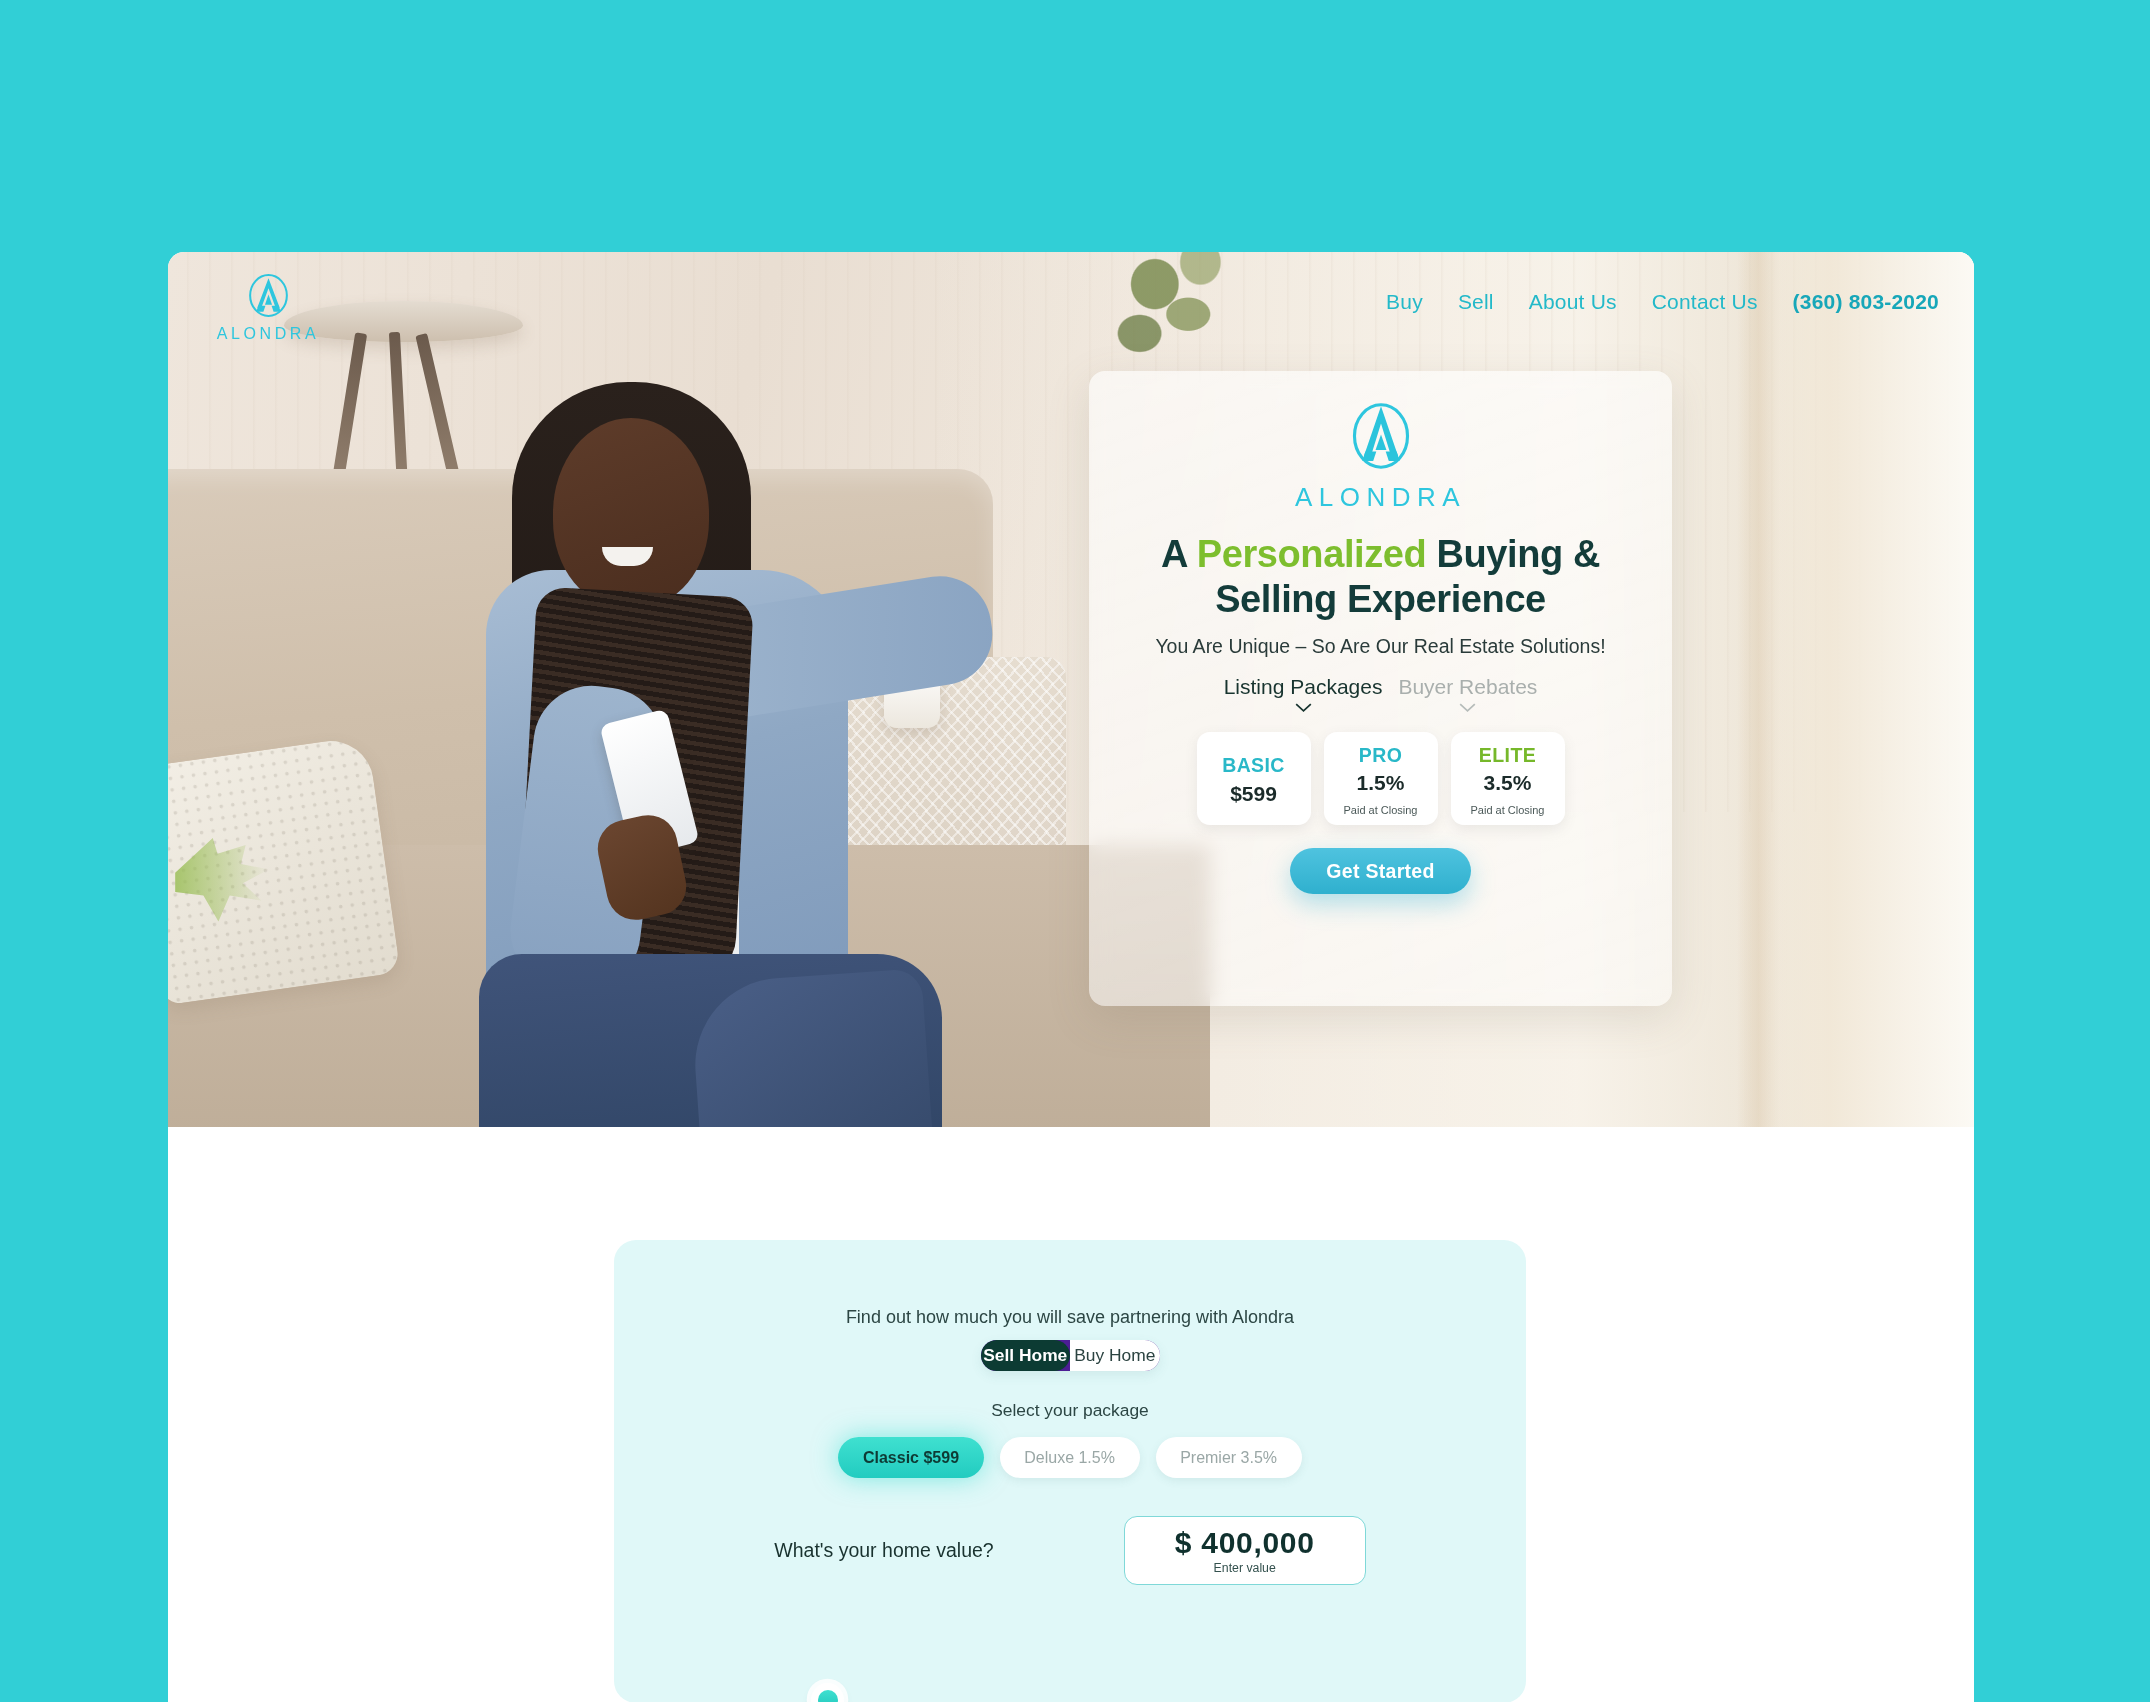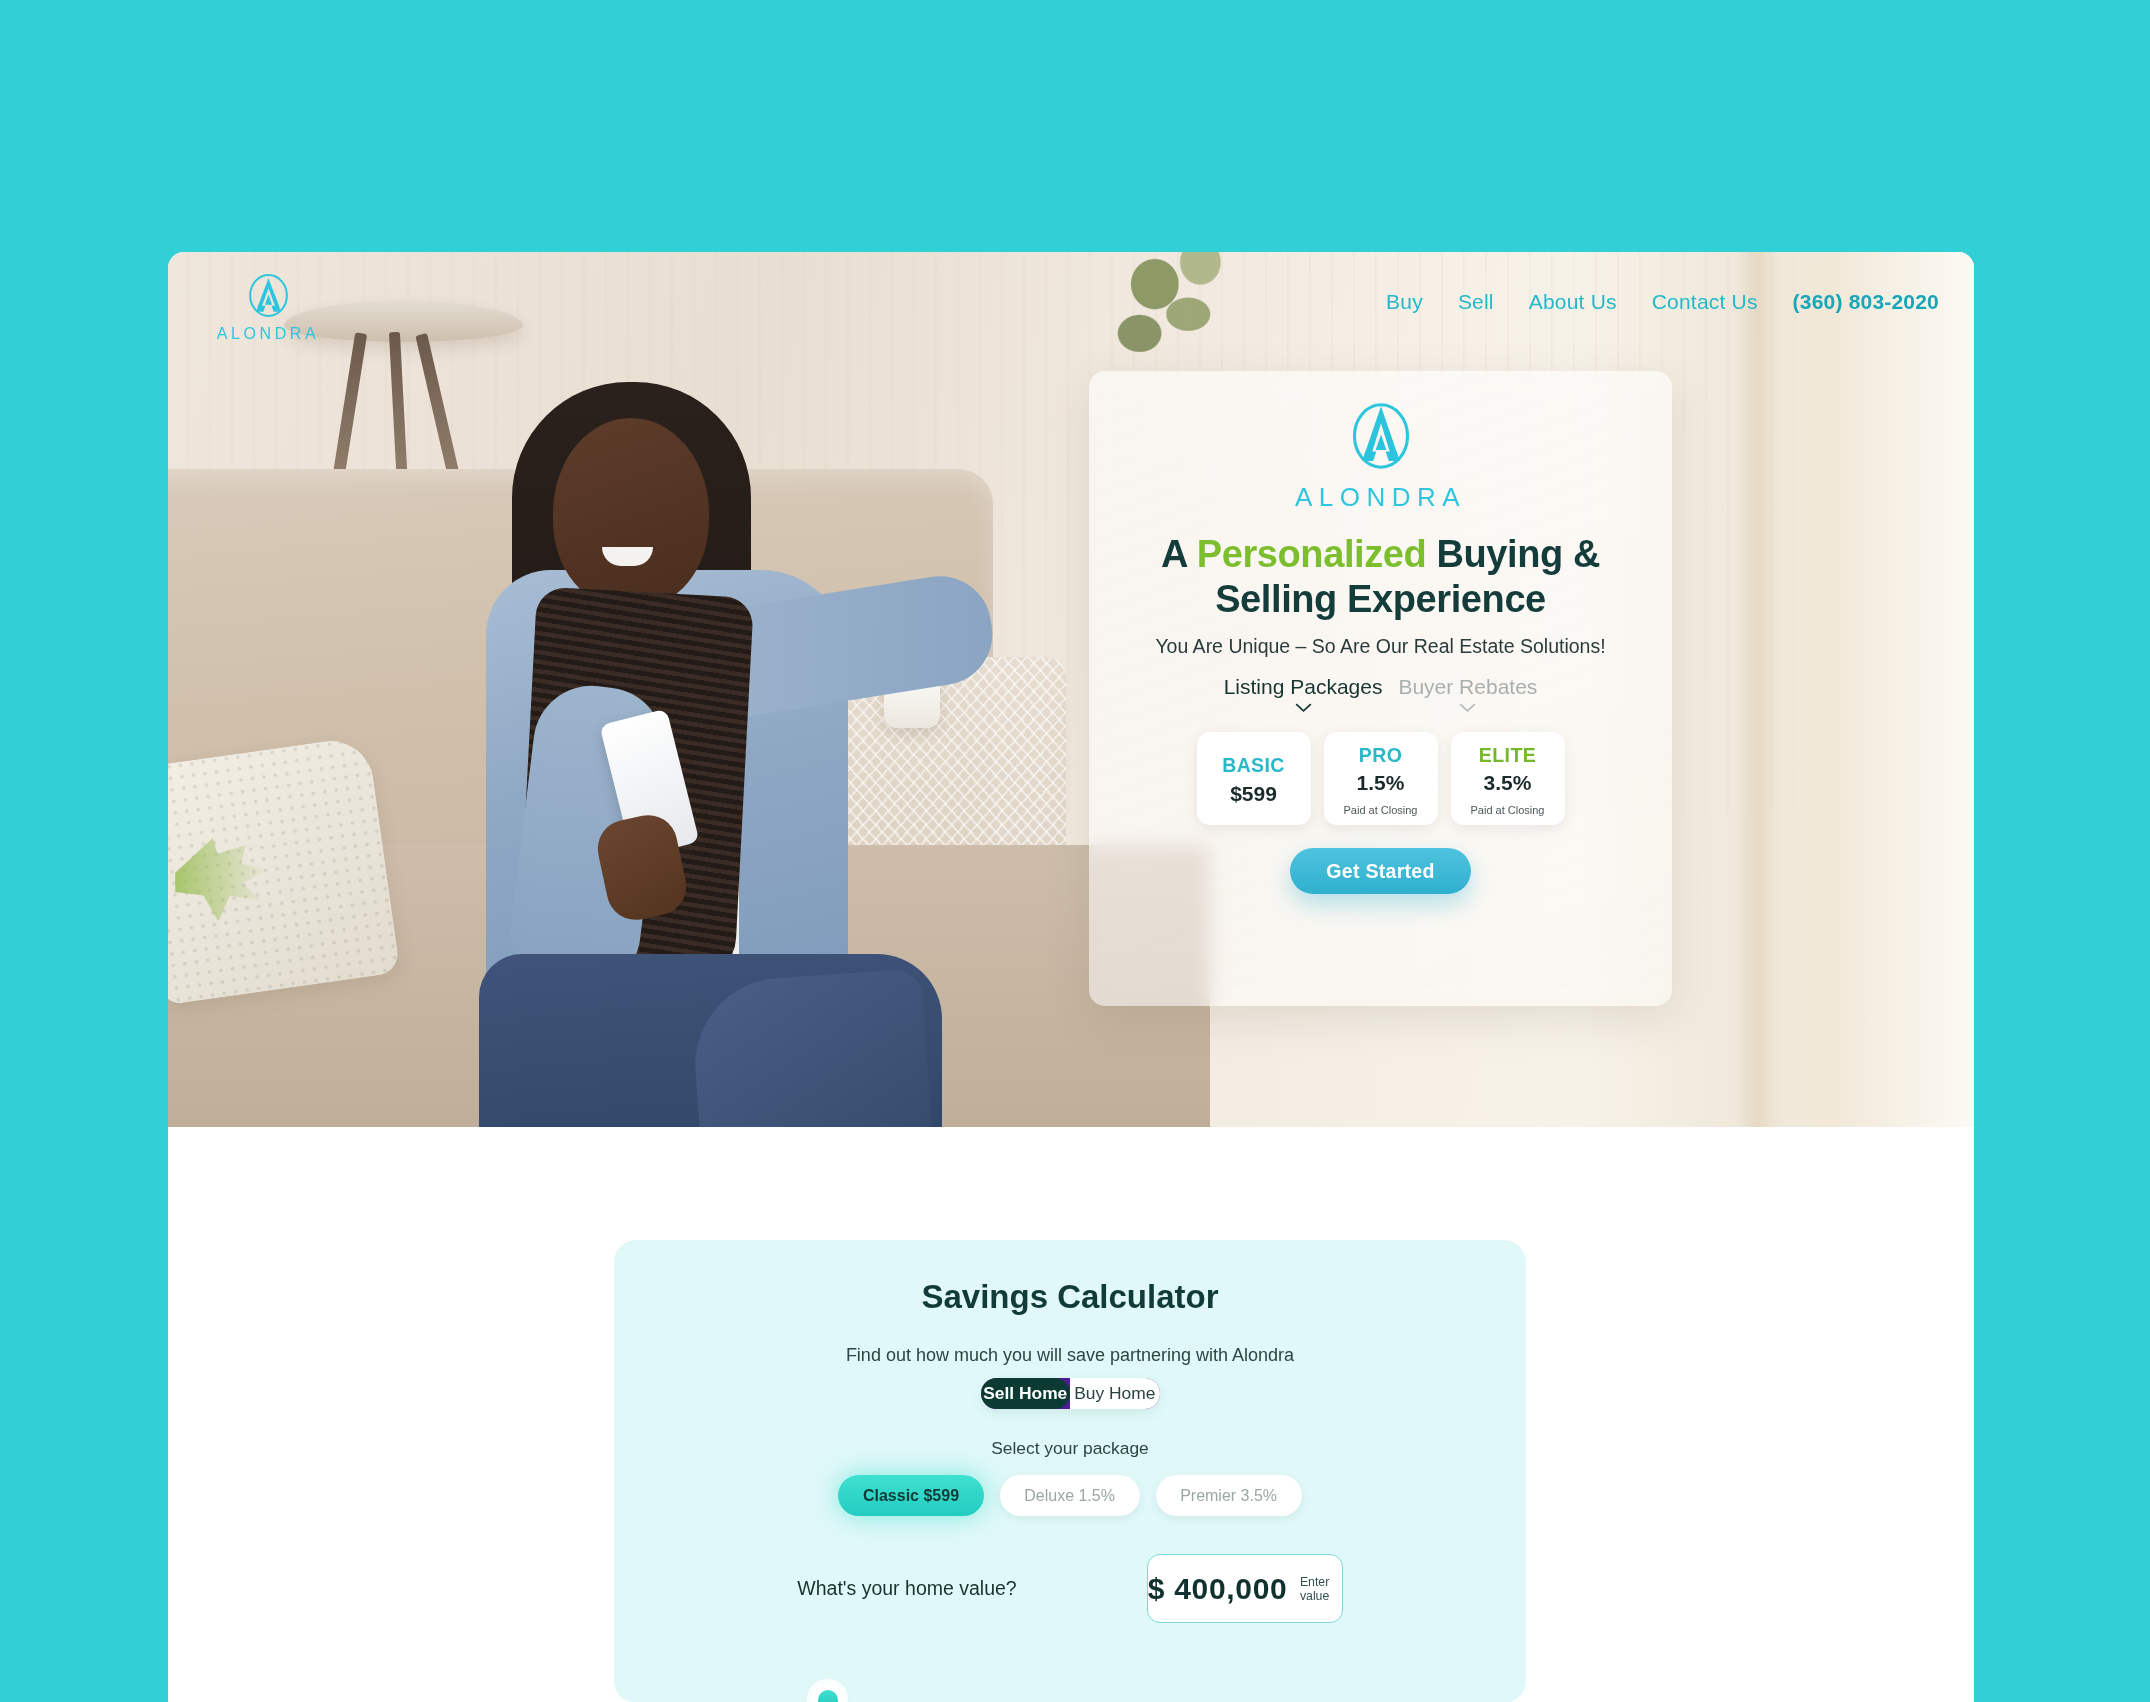"Savings Calculator" h2.calc-title { html: <h2>Savings Calculator</h2> -> none }
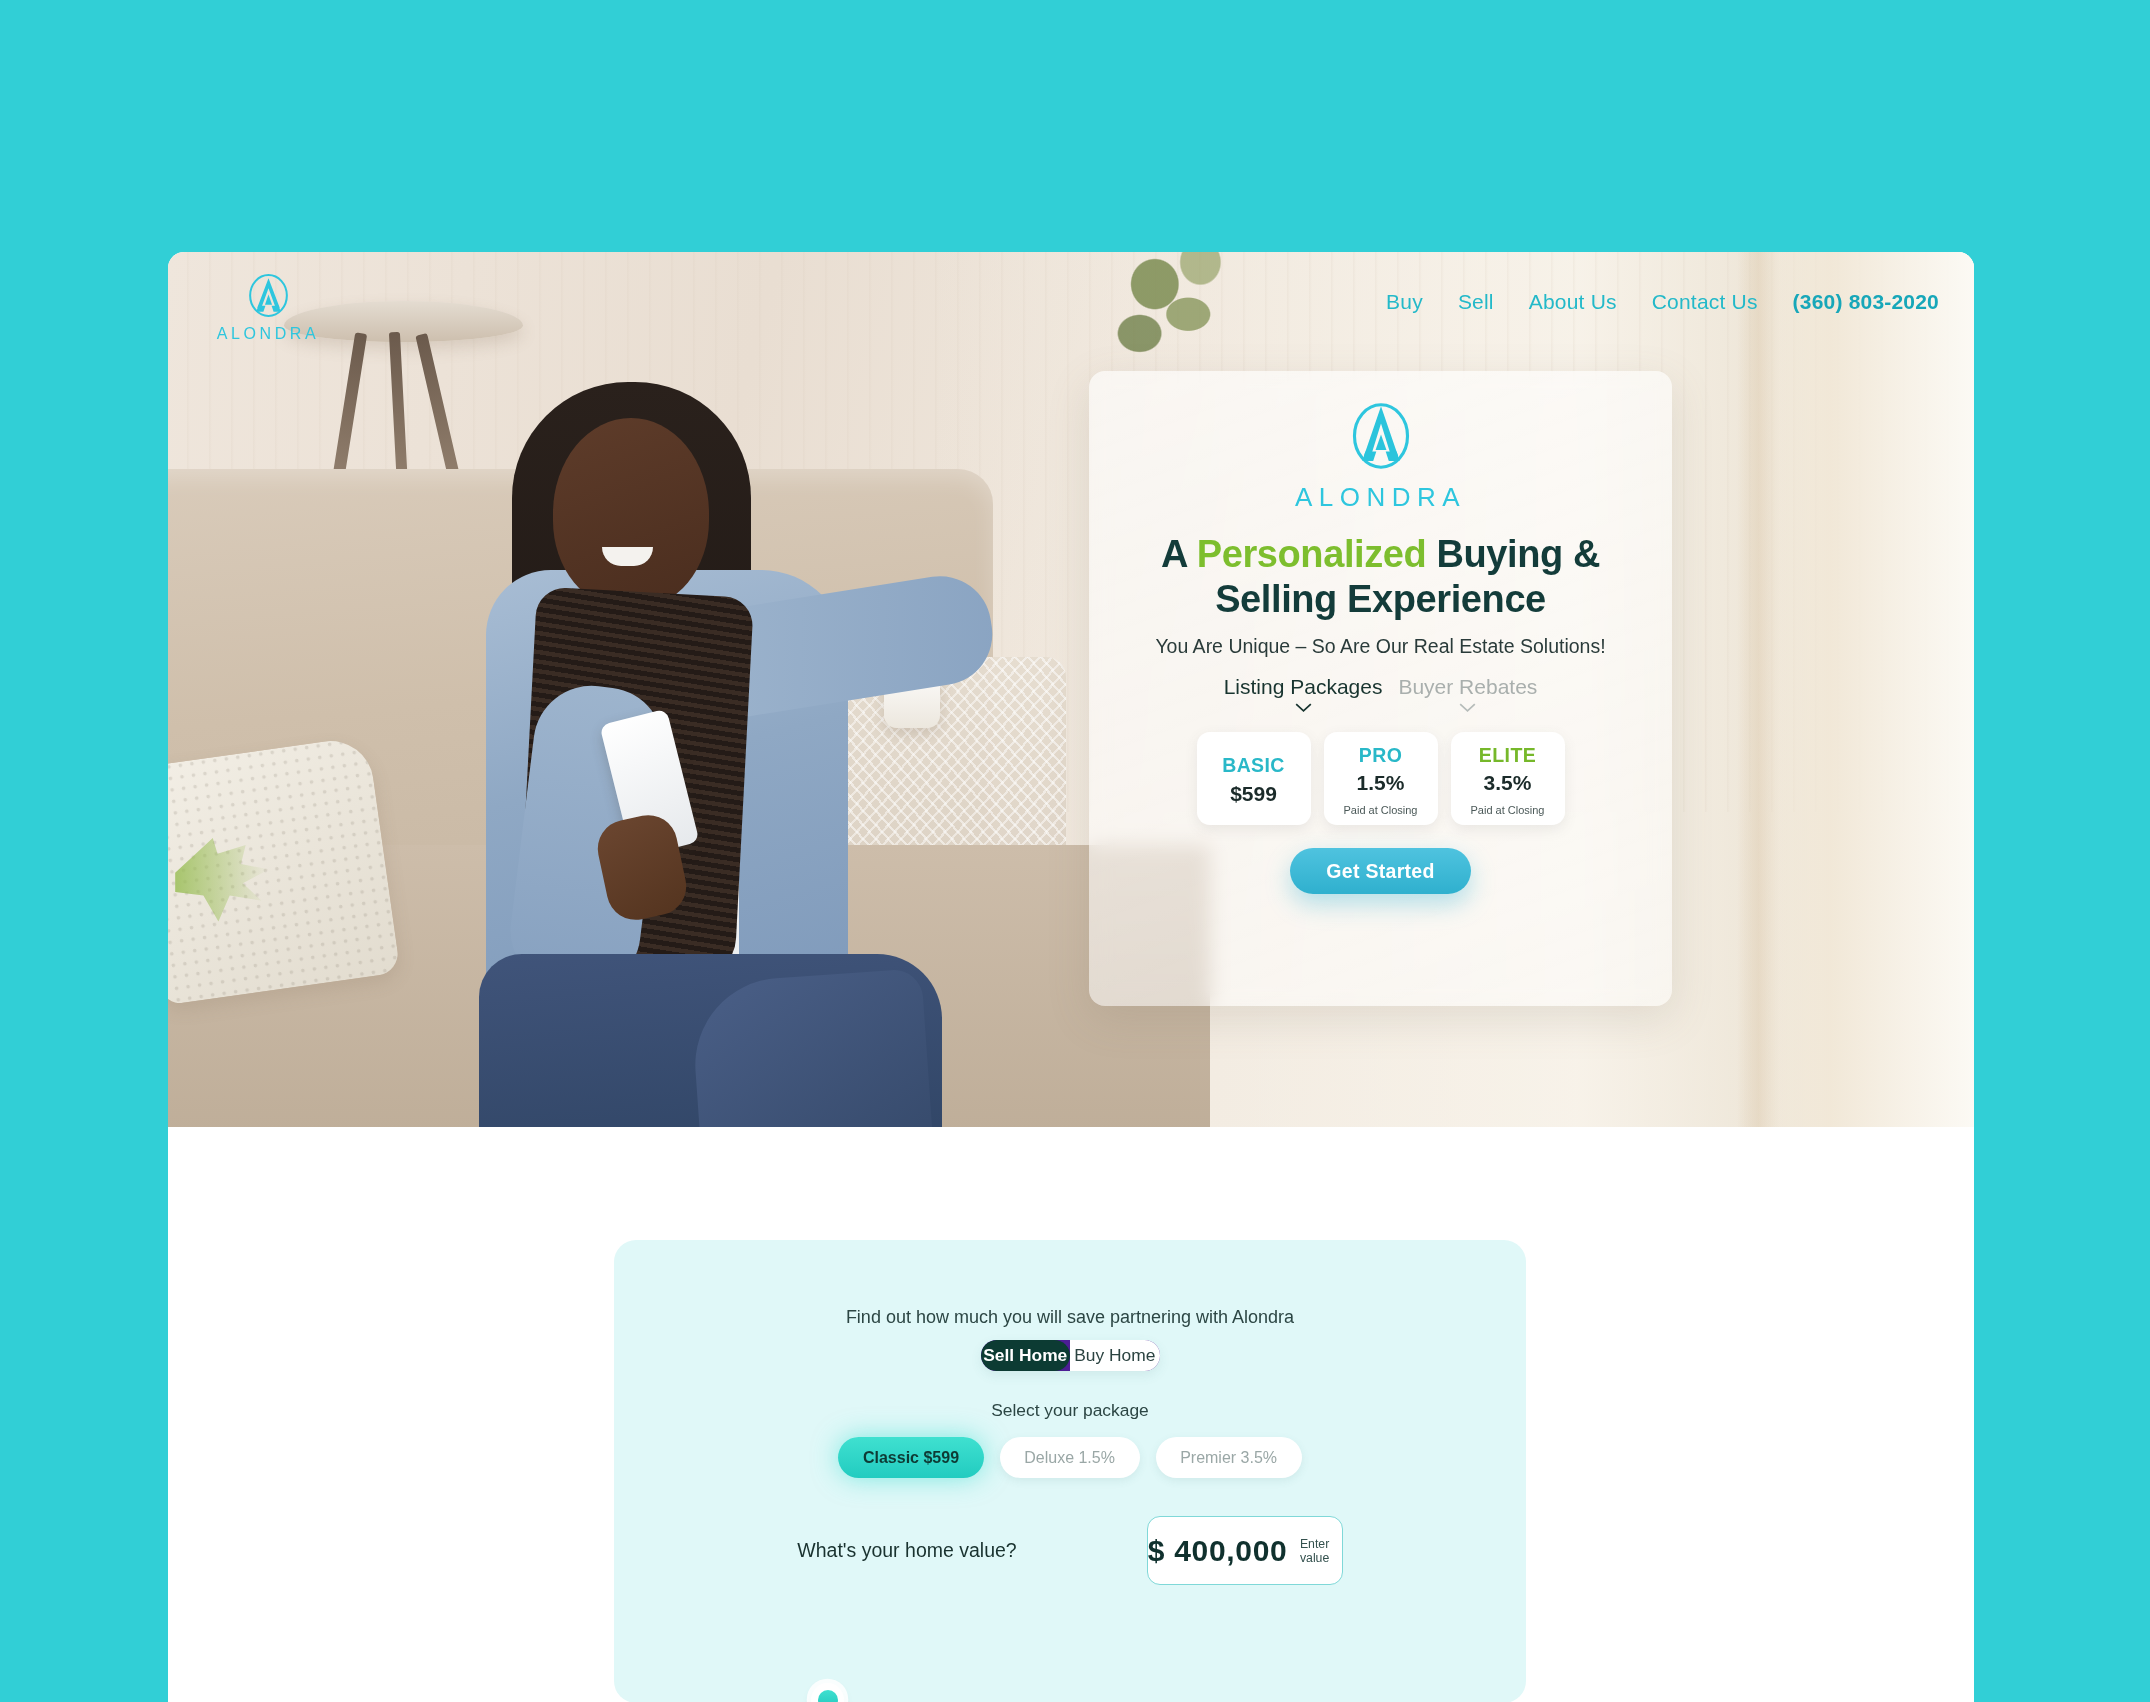"$ 400,000" .value-box { flex-direction: row -> column; width: 196px -> 242px }
